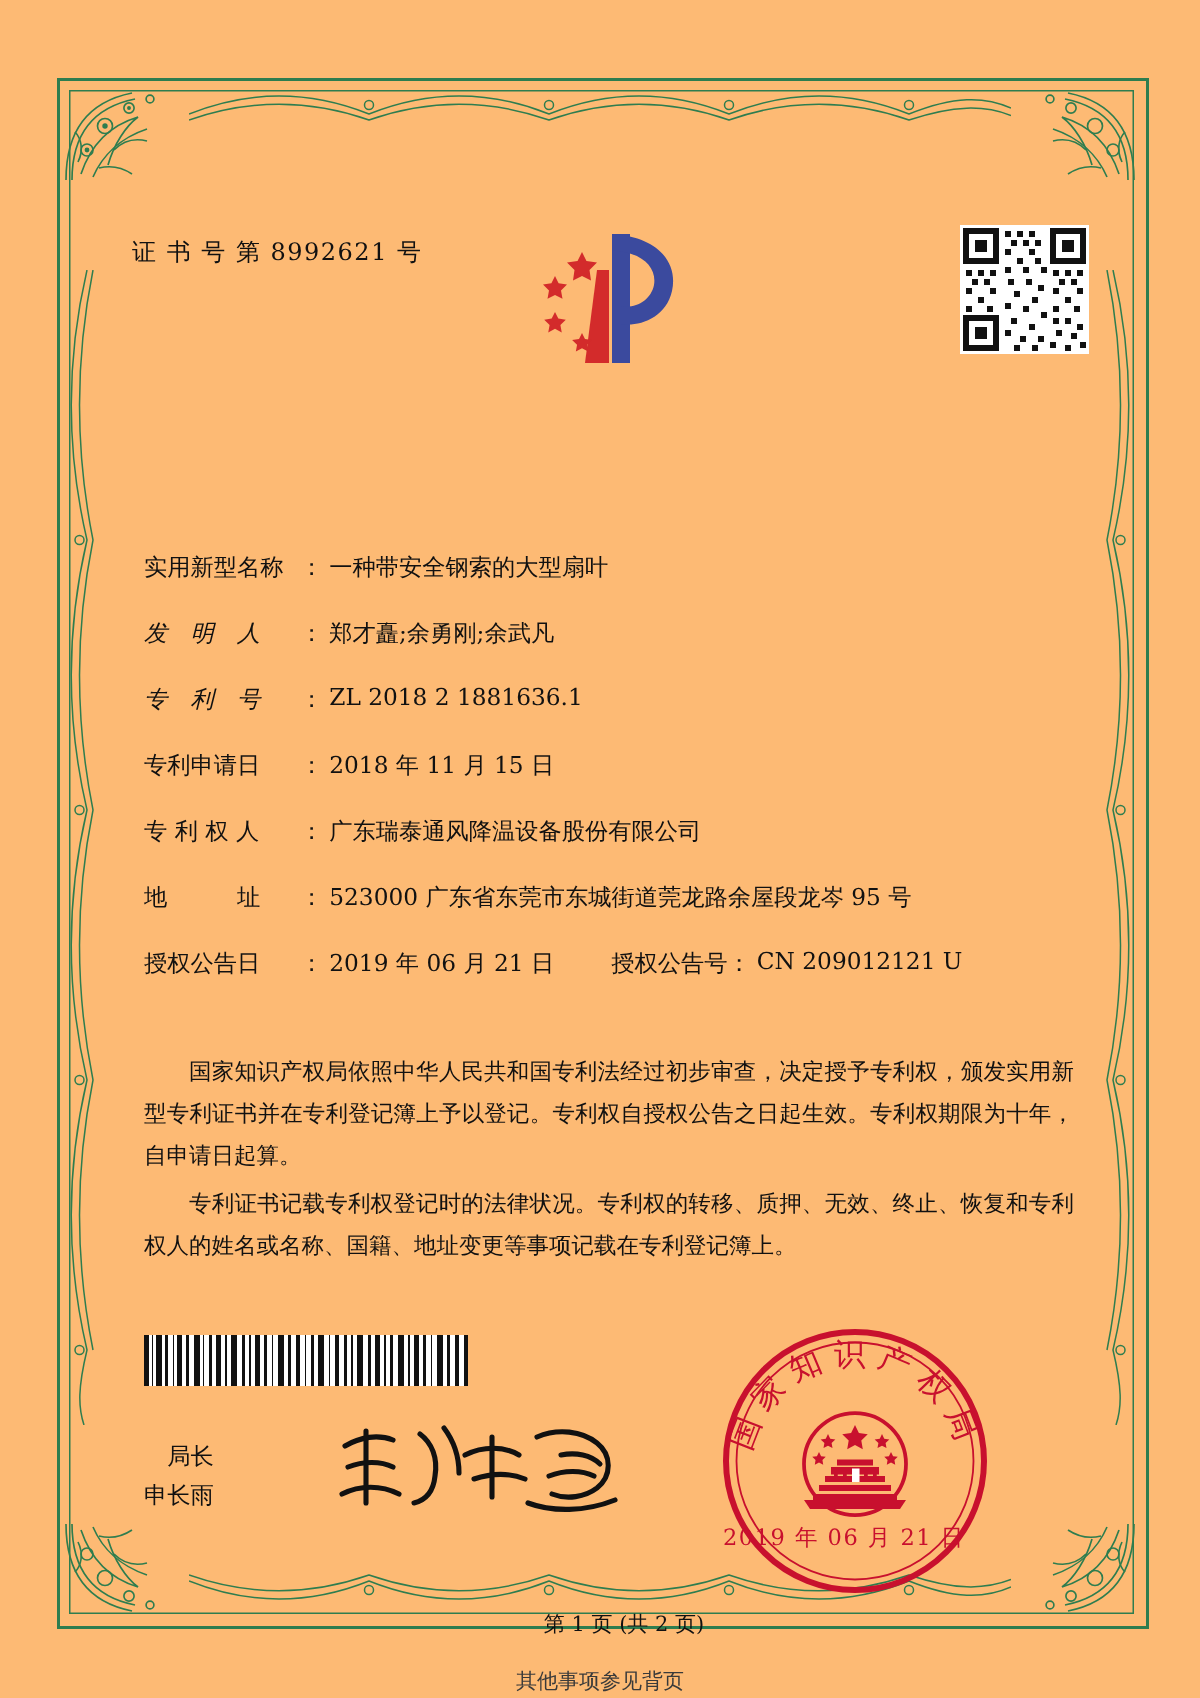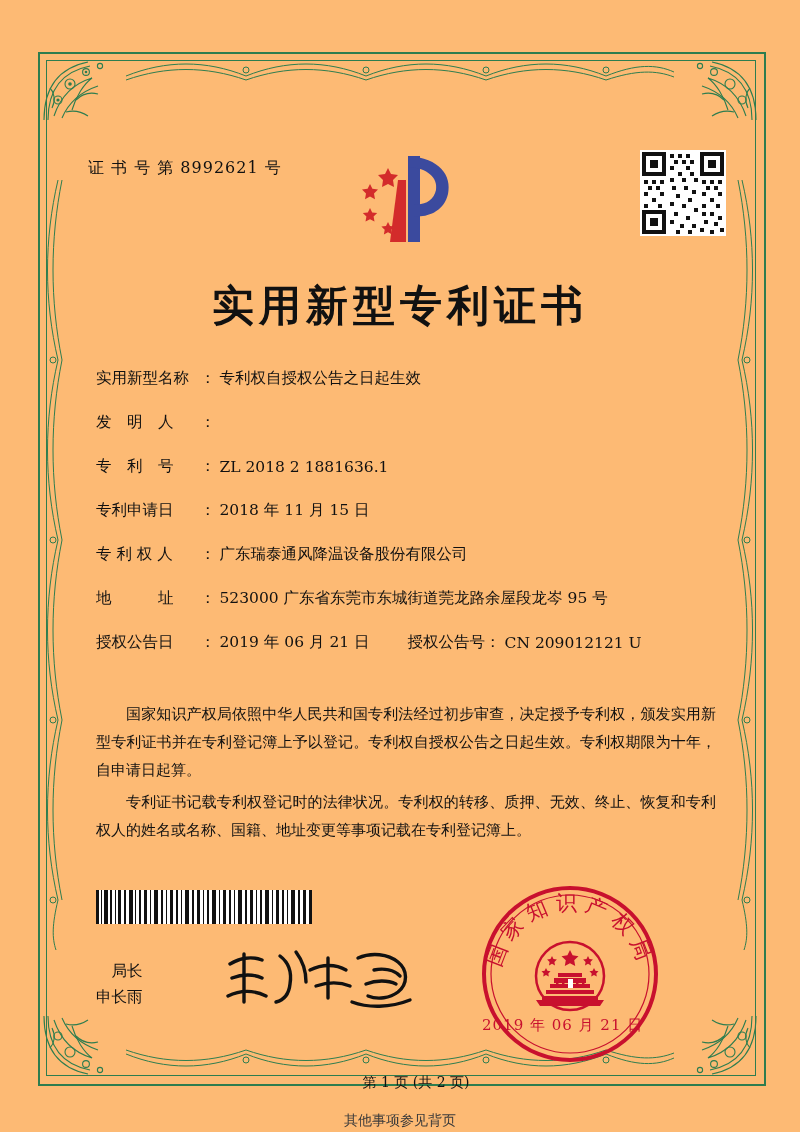"实用新型专利证书" div.title { html: <div>实用新型专利证书</div> -> none }
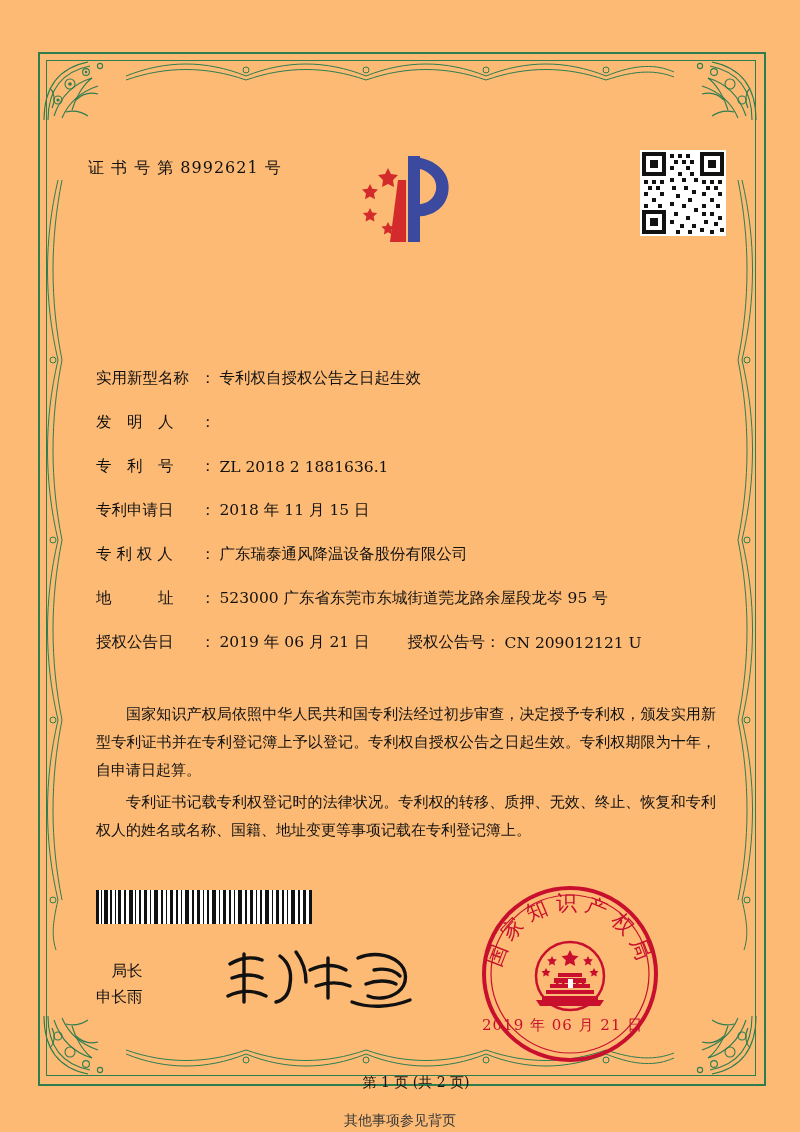"实用新型名称" .row { align-items: center -> flex-start }
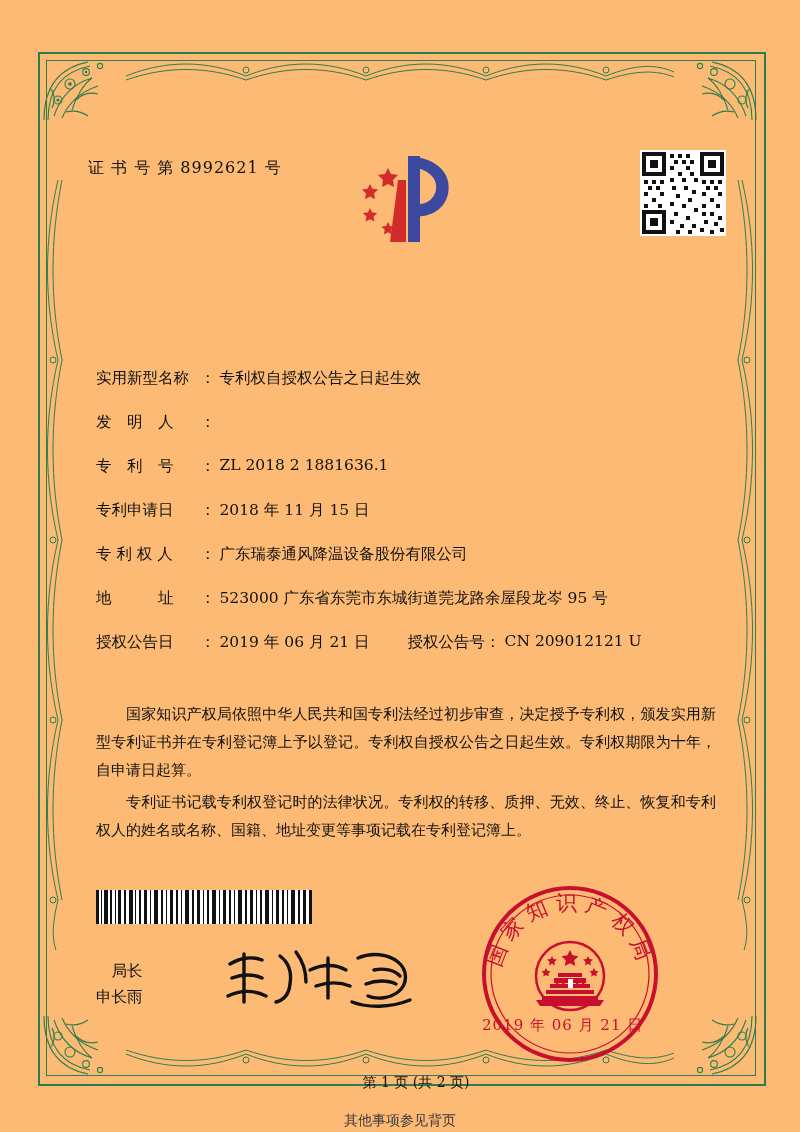"专利权自授权公告之日起生效" span.val { text: 专利权自授权公告之日起生效 -> 一种带安全钢索的大型扇叶 }
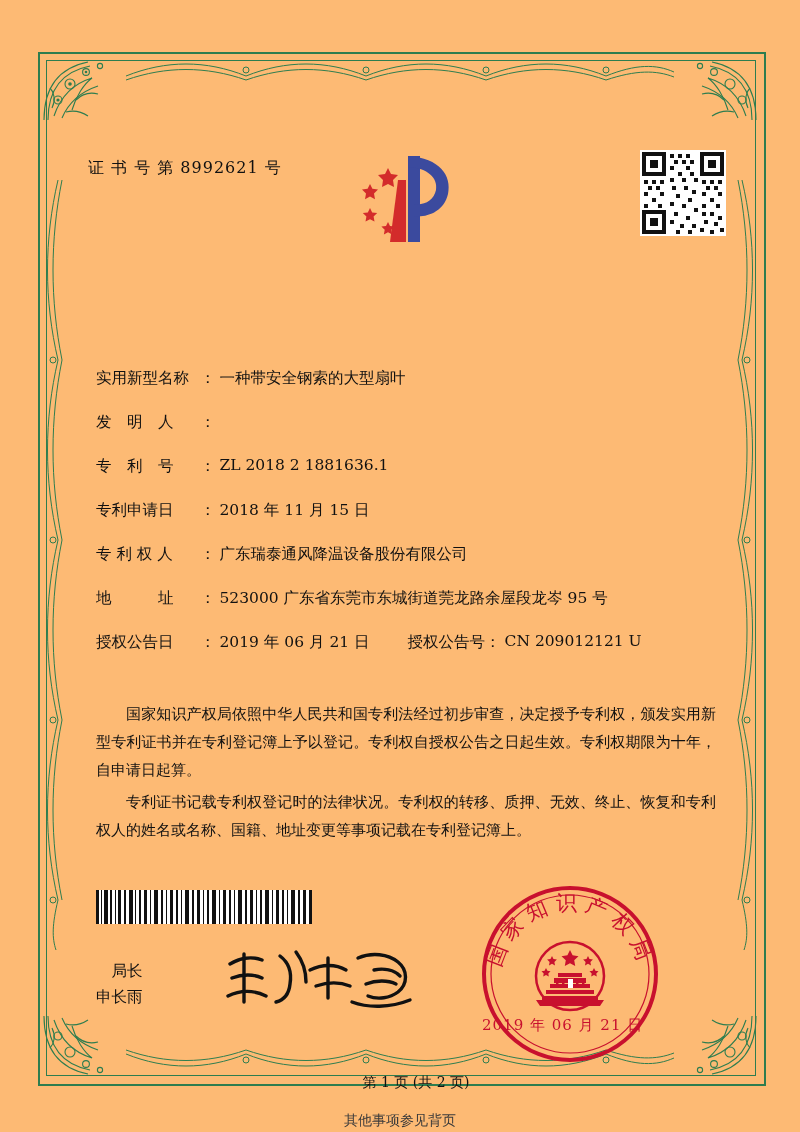"发 明 人" .lbl-sp2 { font-style: none -> italic }
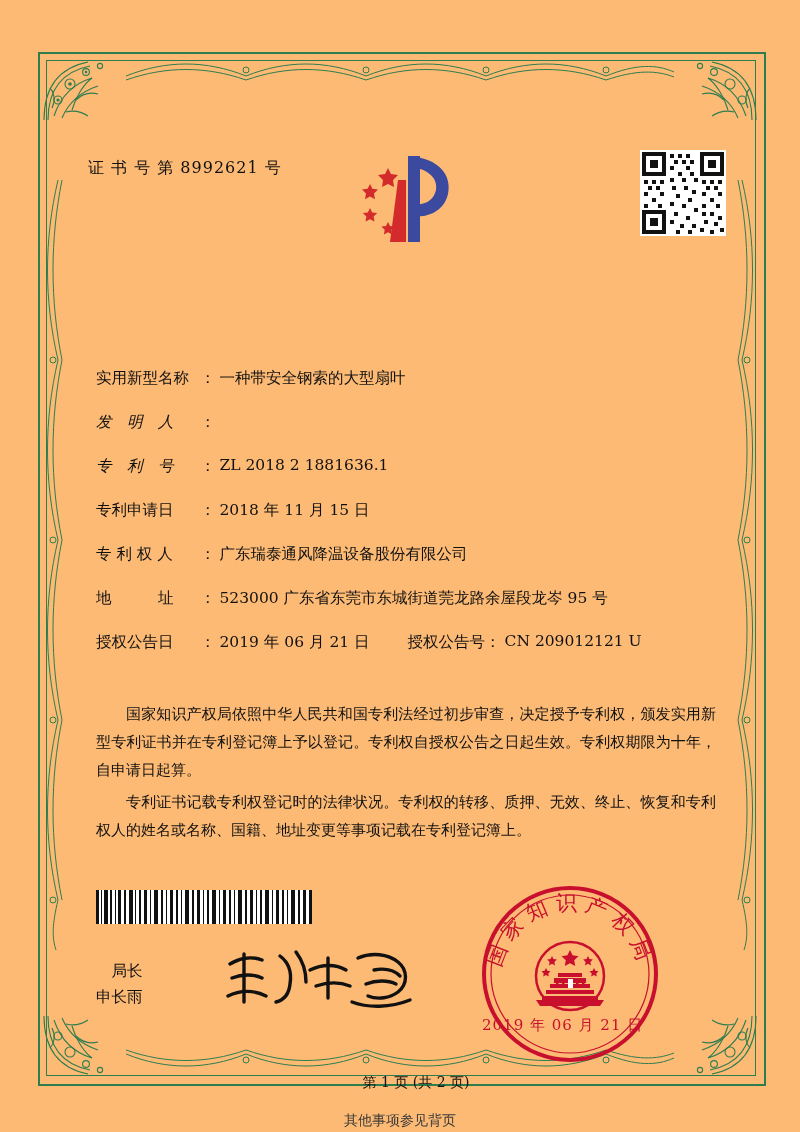"郑才矗;余勇刚;余武凡" span.val { html: none -> <span>郑才矗;余勇刚;余武凡</span> }
